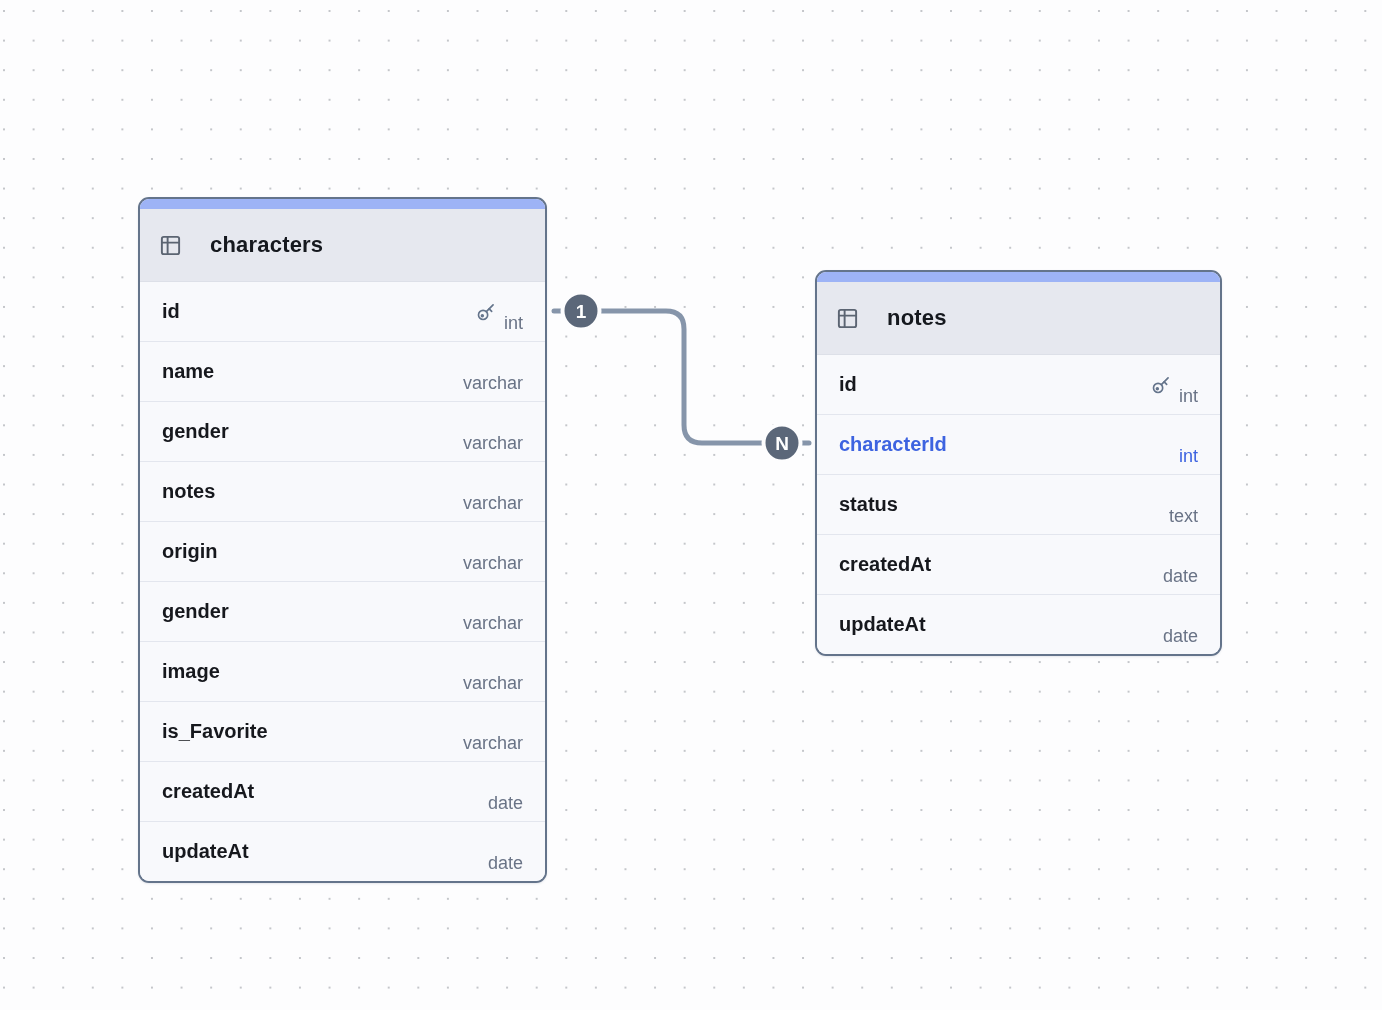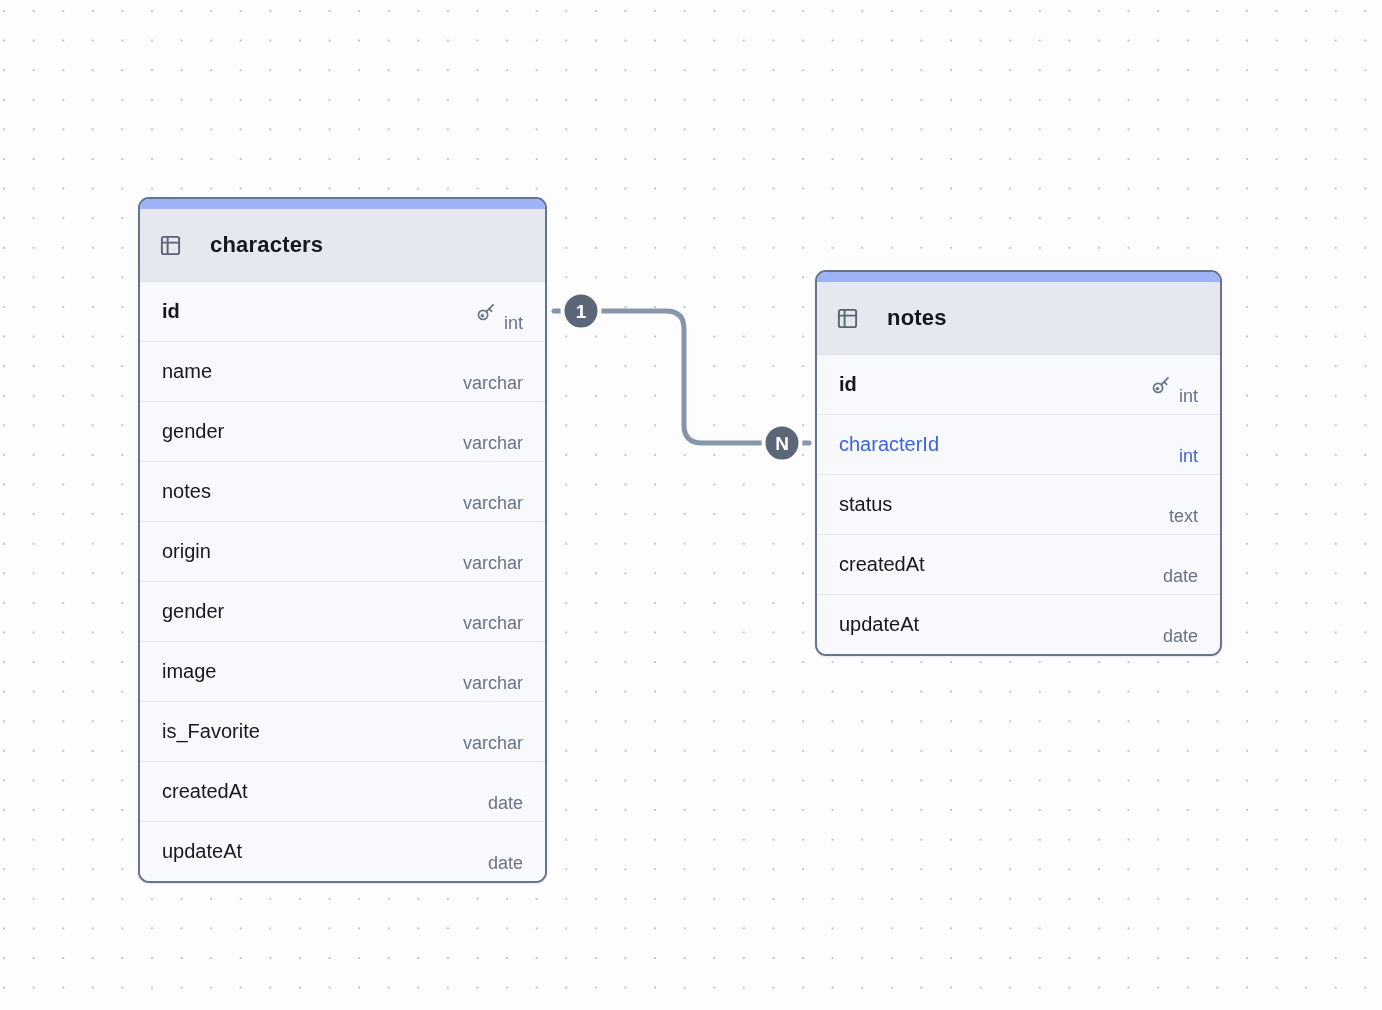"name" .field-name { font-weight: 400 -> 700 }
